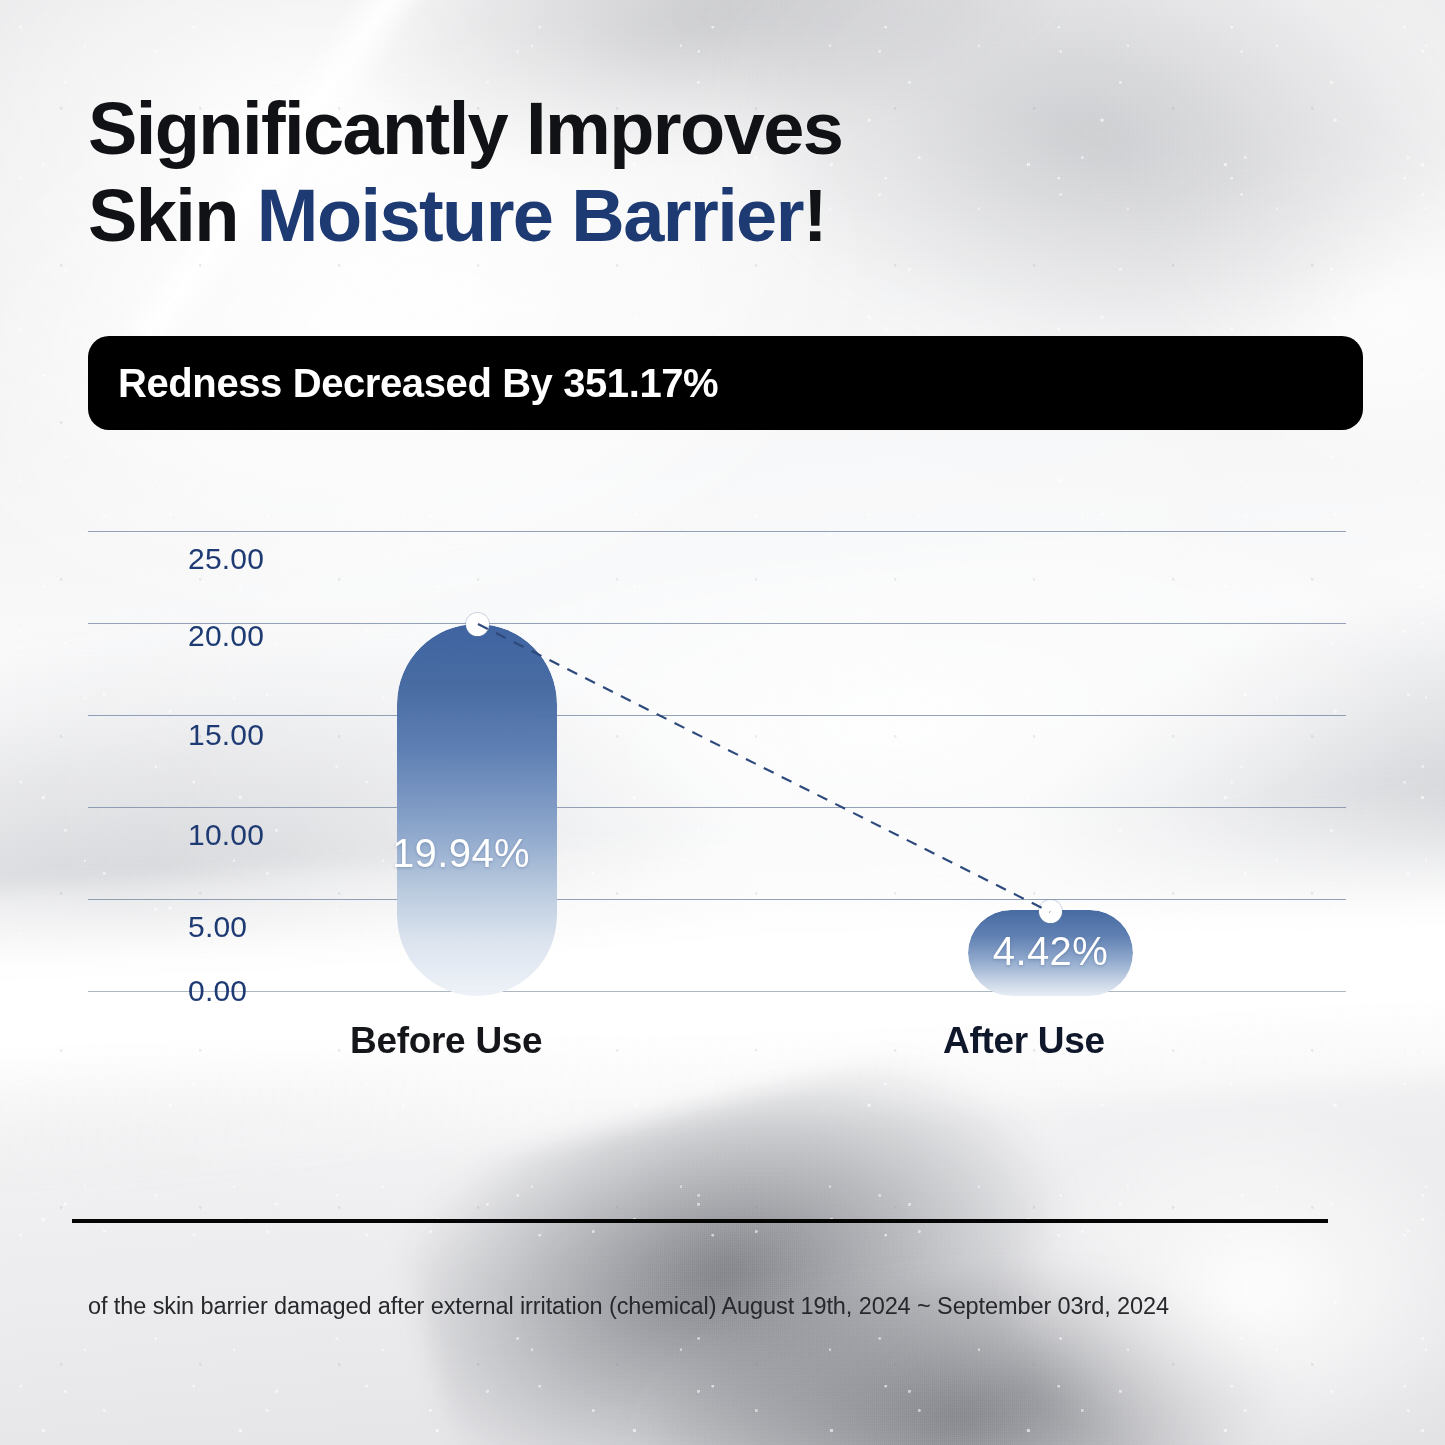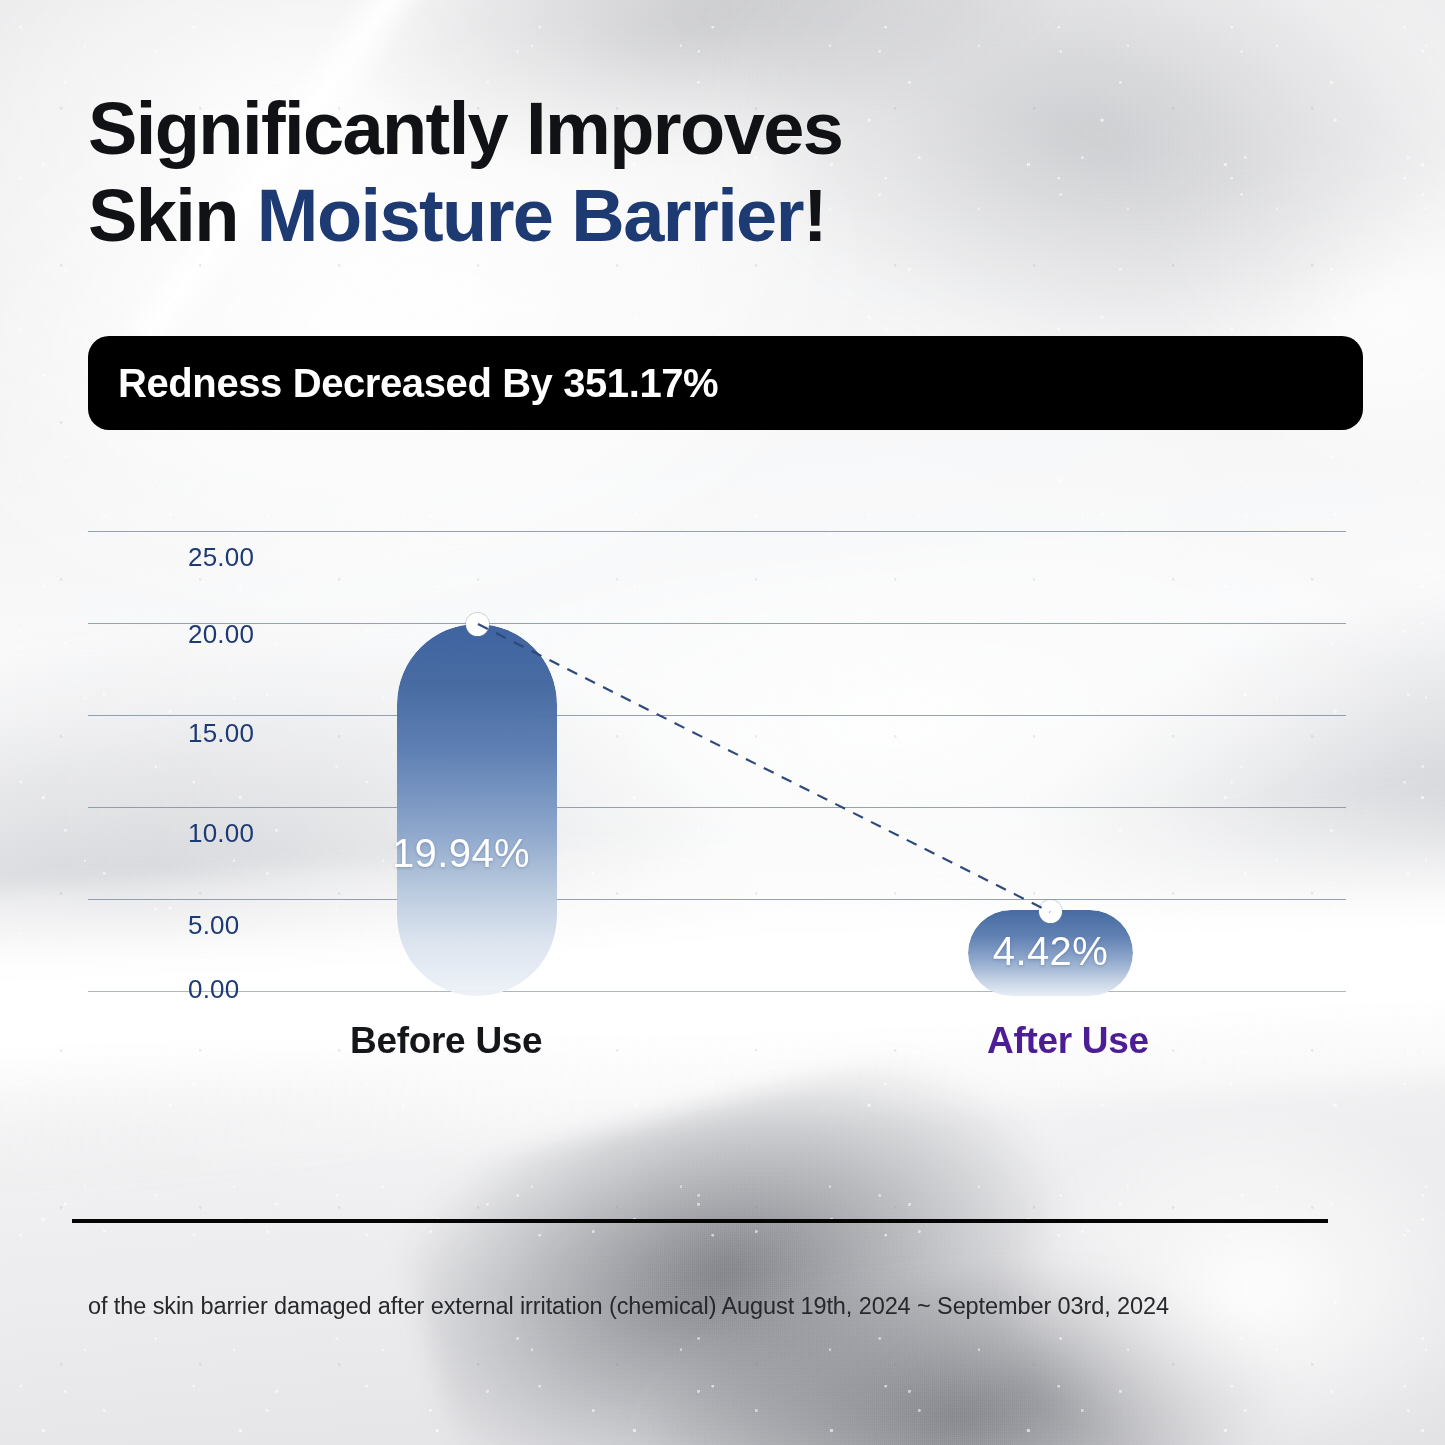"25.00" .ytick { font-size: 26px -> 30px }
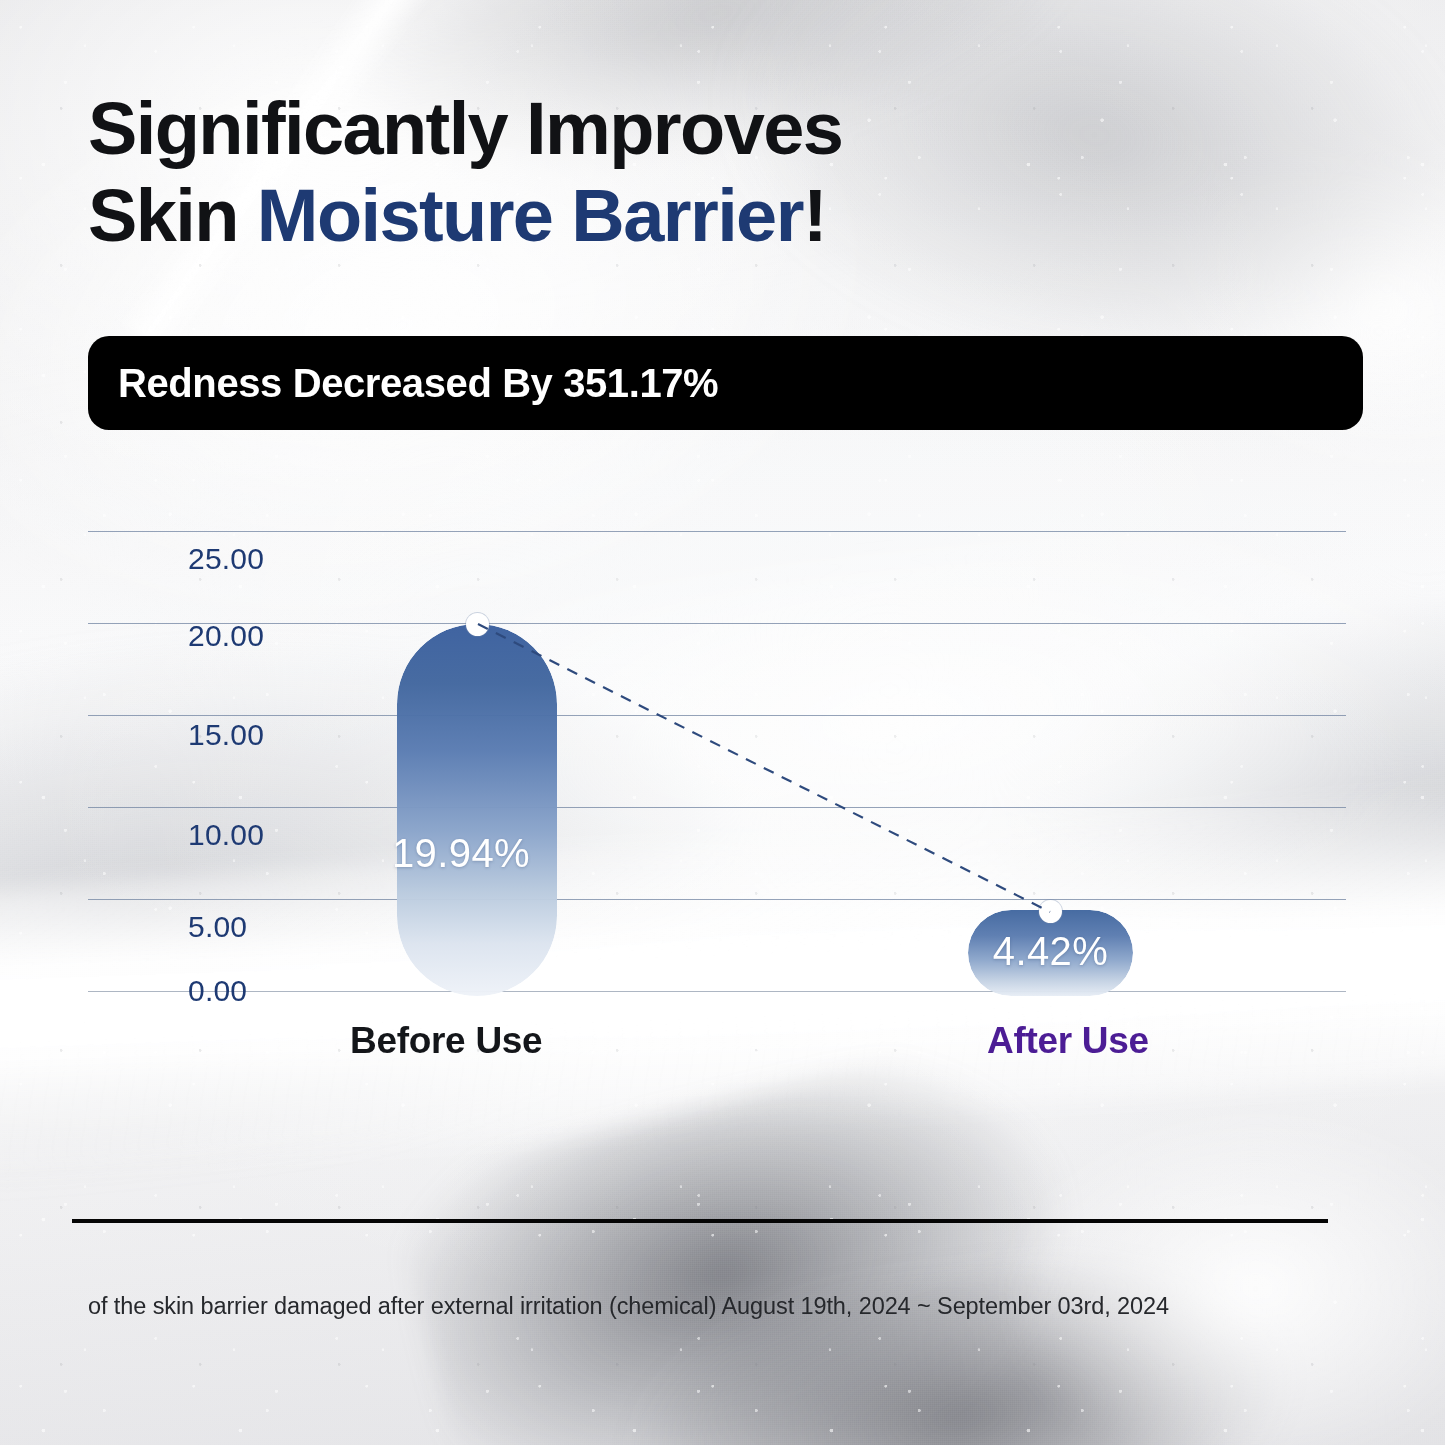"After Use" .xlabel.after { color: #4c1d95 -> #0f172a; margin-left: 44px -> none }
